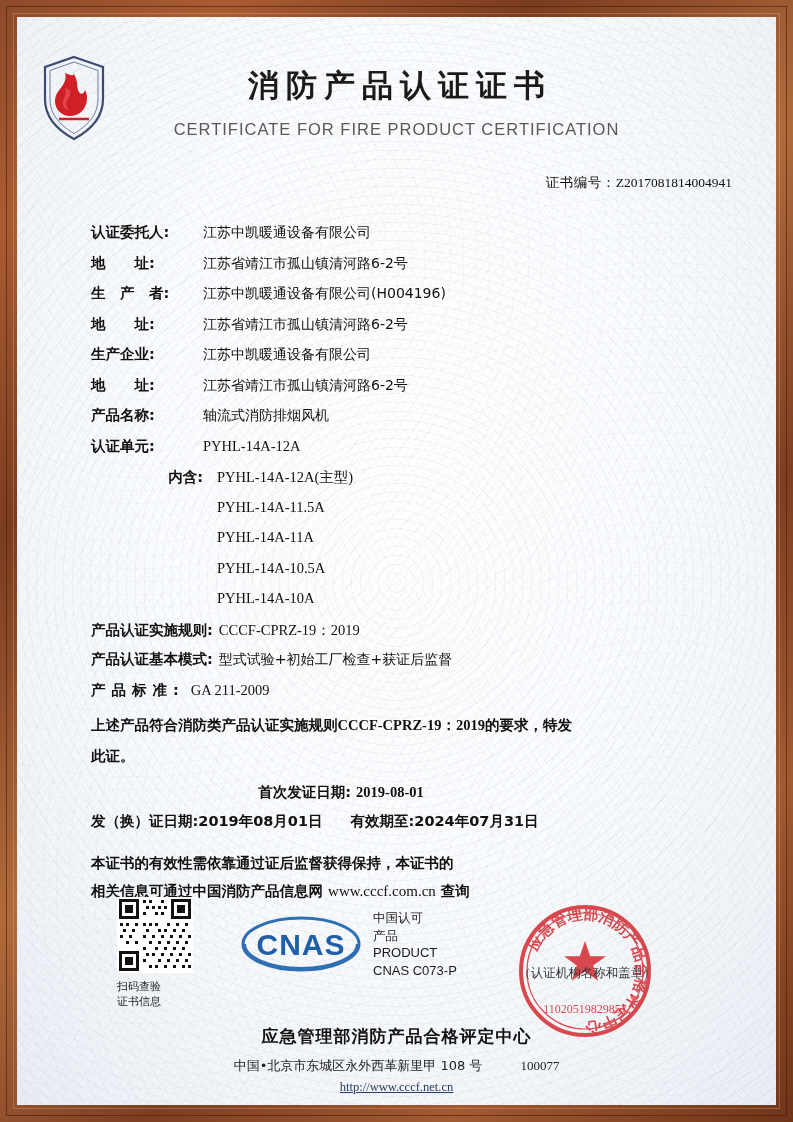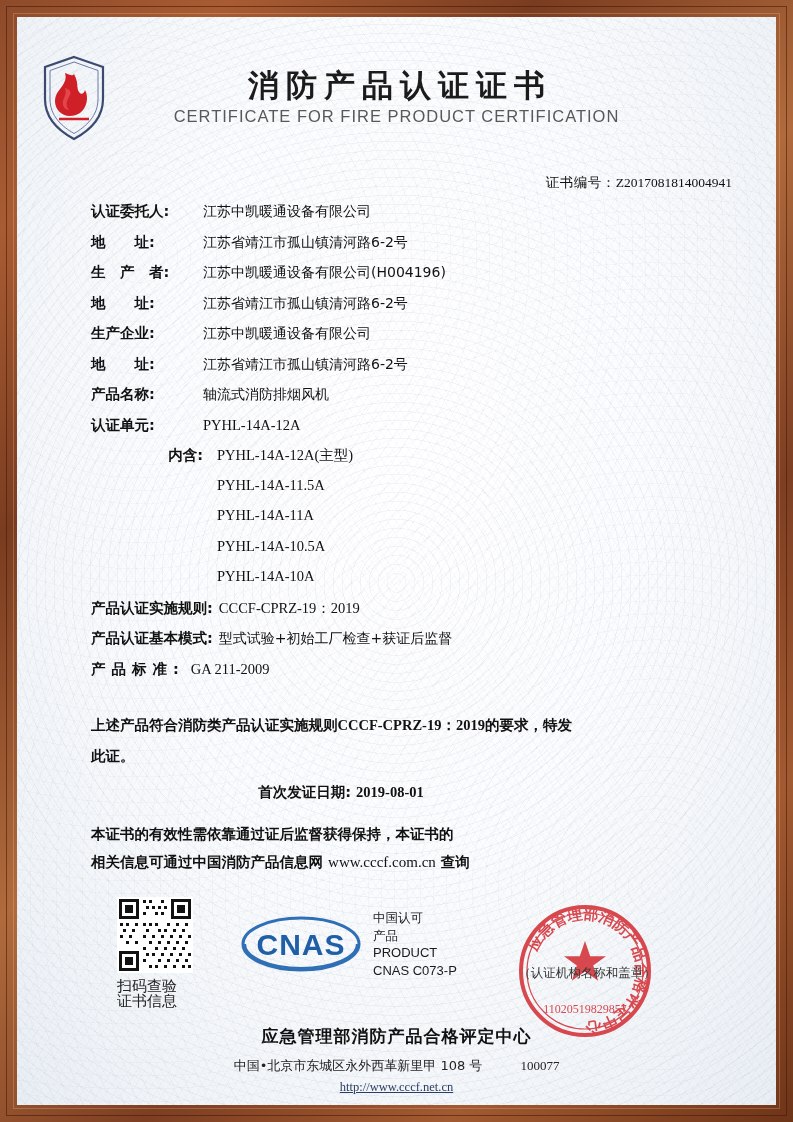"CERTIFICATE FOR FIRE PRODUCT" .title-en { margin-top: none -> 13px }
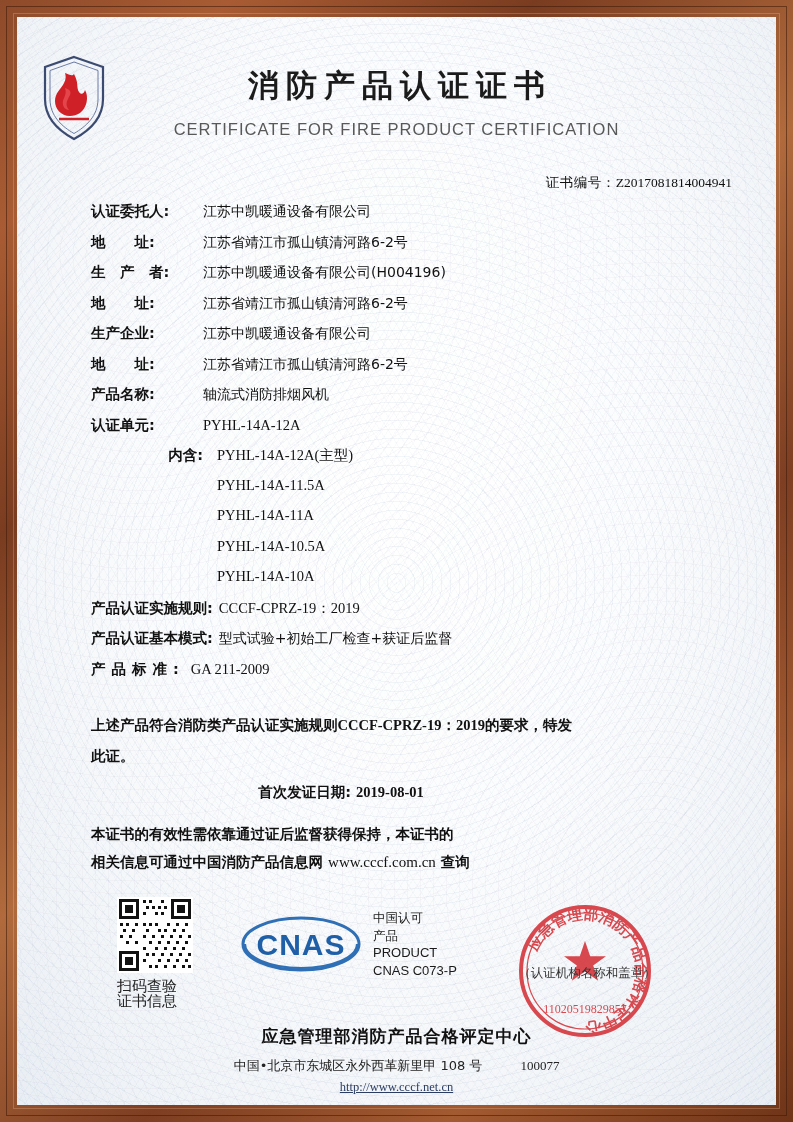"江苏中凯暖通设备有限公司" .row .val { margin-top: none -> 22px }
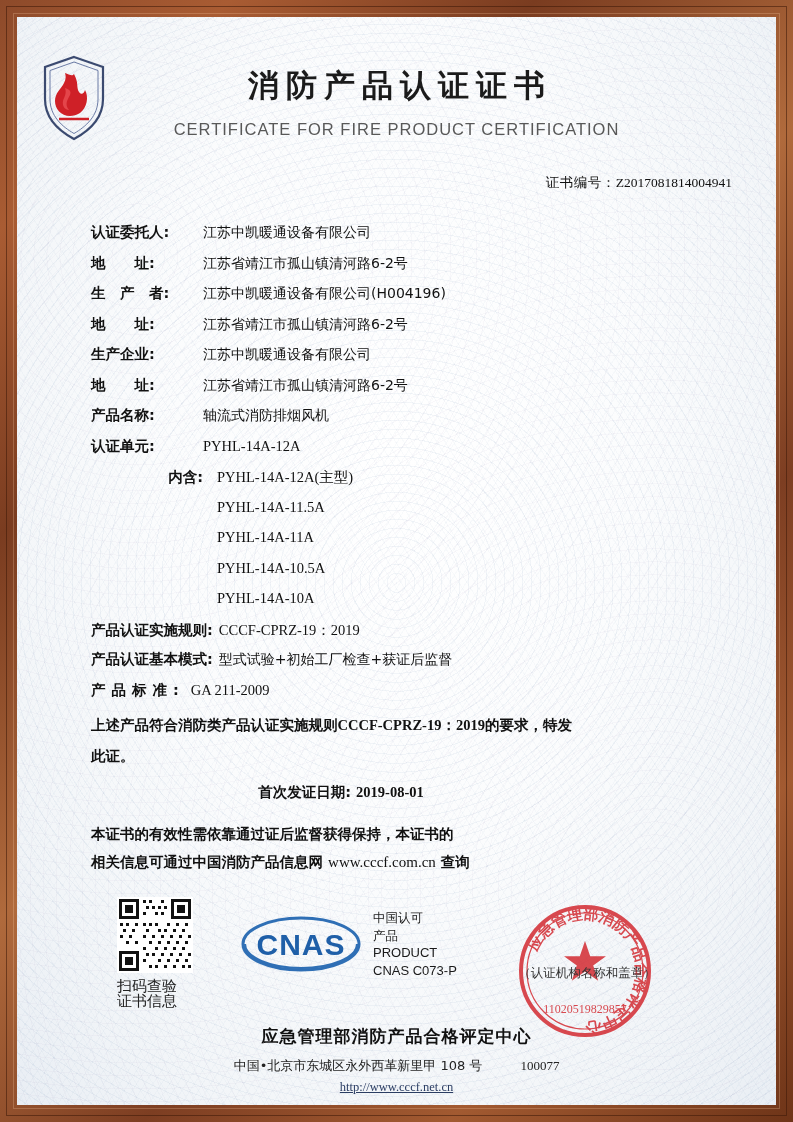"发（换）证日期:" div.date-line { html: none -> <div> <span>发（换）证日期:</span> <span>2019年08月01日</span> <span></span> <span>有效期至:</span> <span>2024年07月31日</span> </div> }
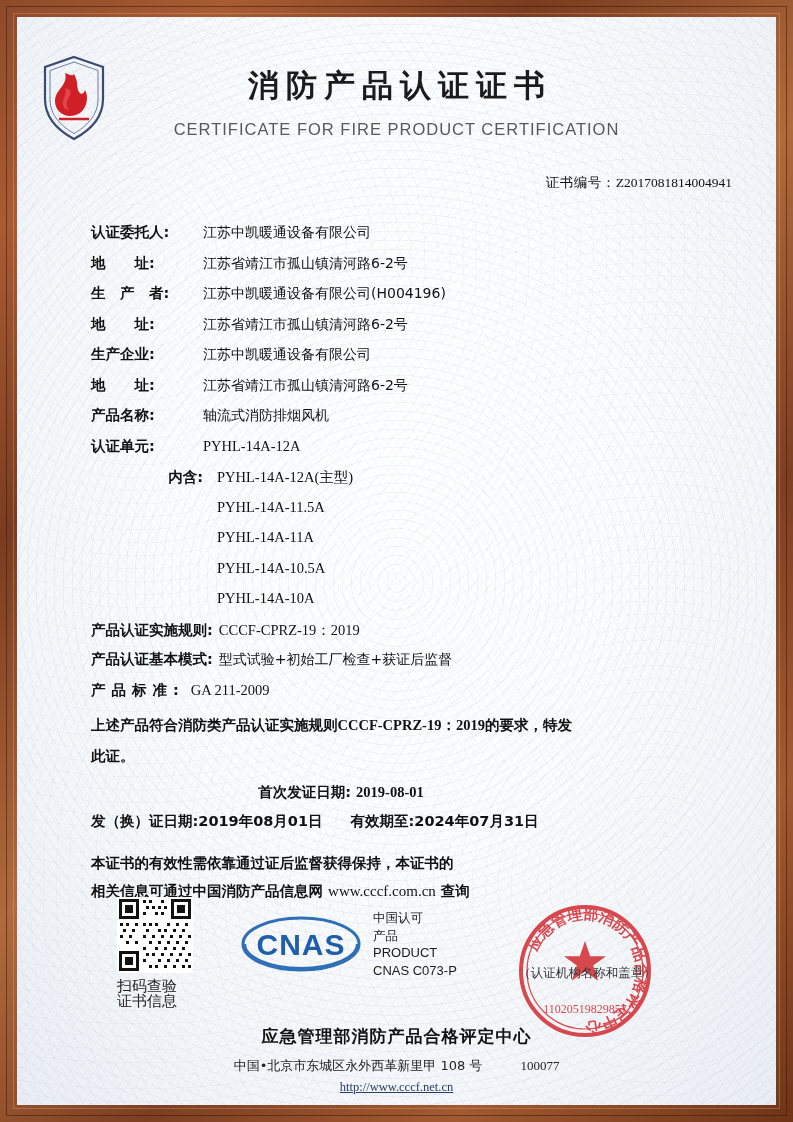"扫码查验" .qr-caption { font-size: 15px -> 11px }
